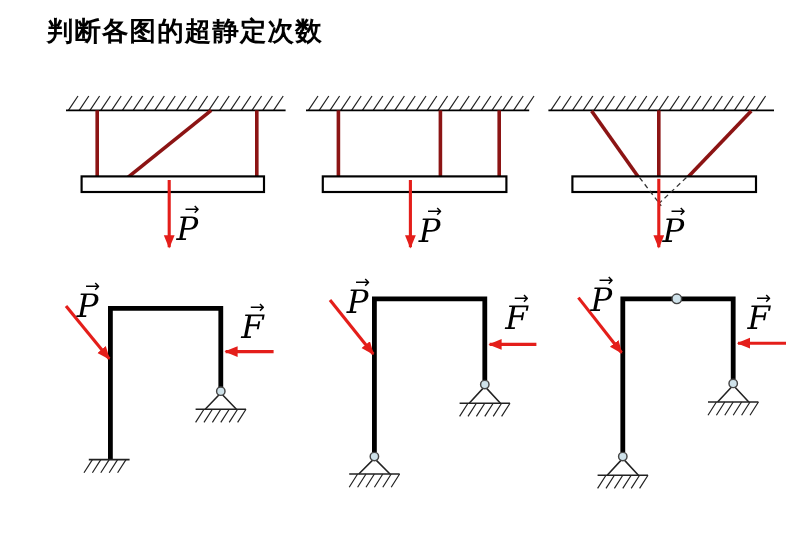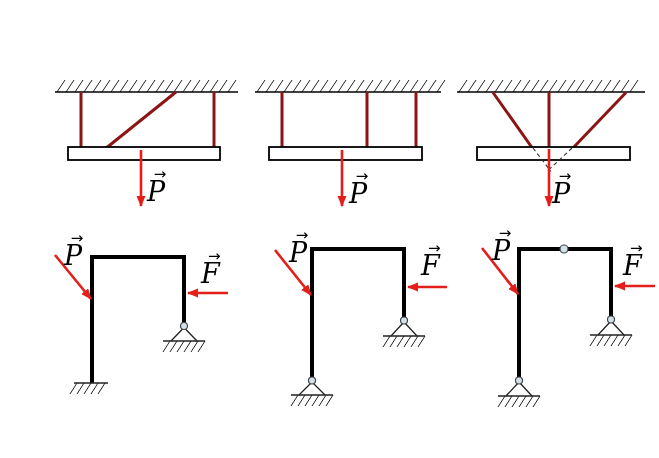"判断各图的超静定次数" div { html: none -> <div>判断各图的超静定次数</div> }
